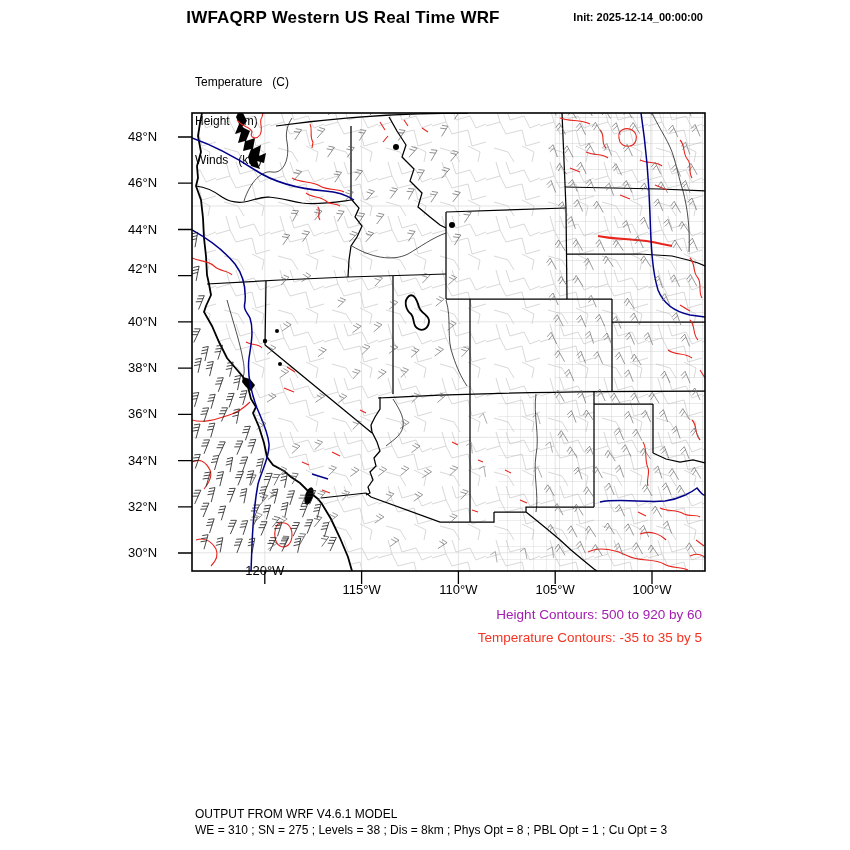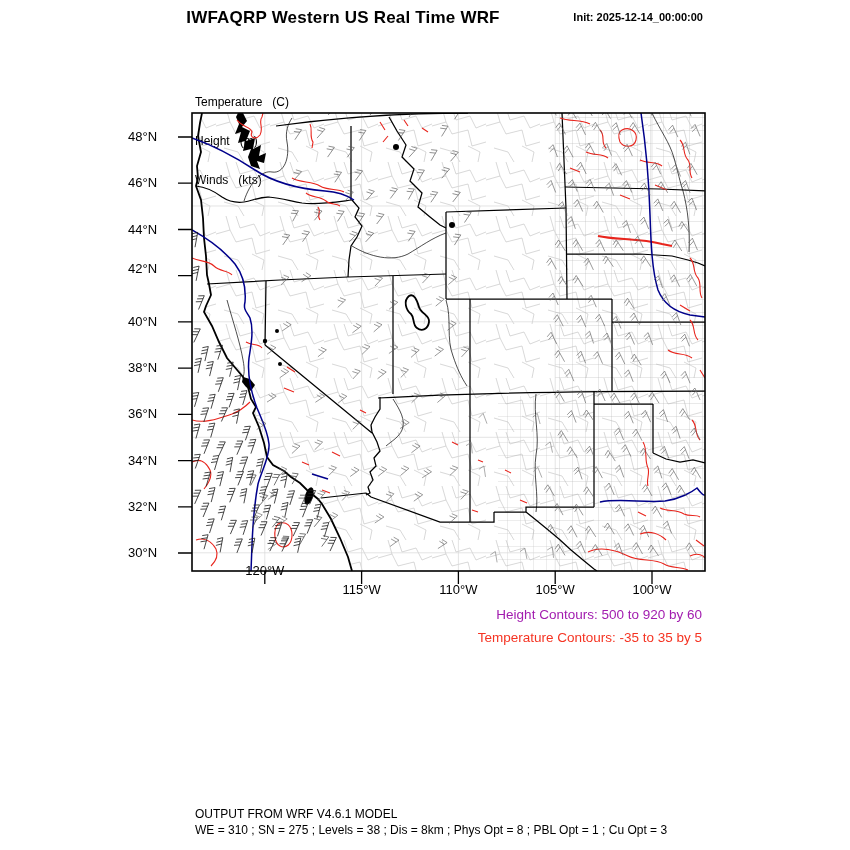"Temperature (C)" #params { top: 70px -> 50px }
